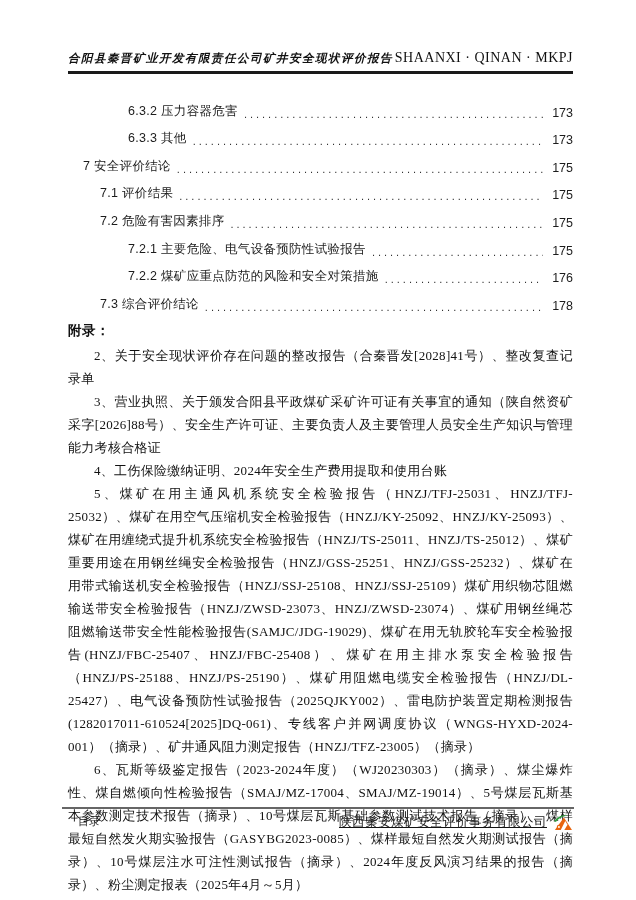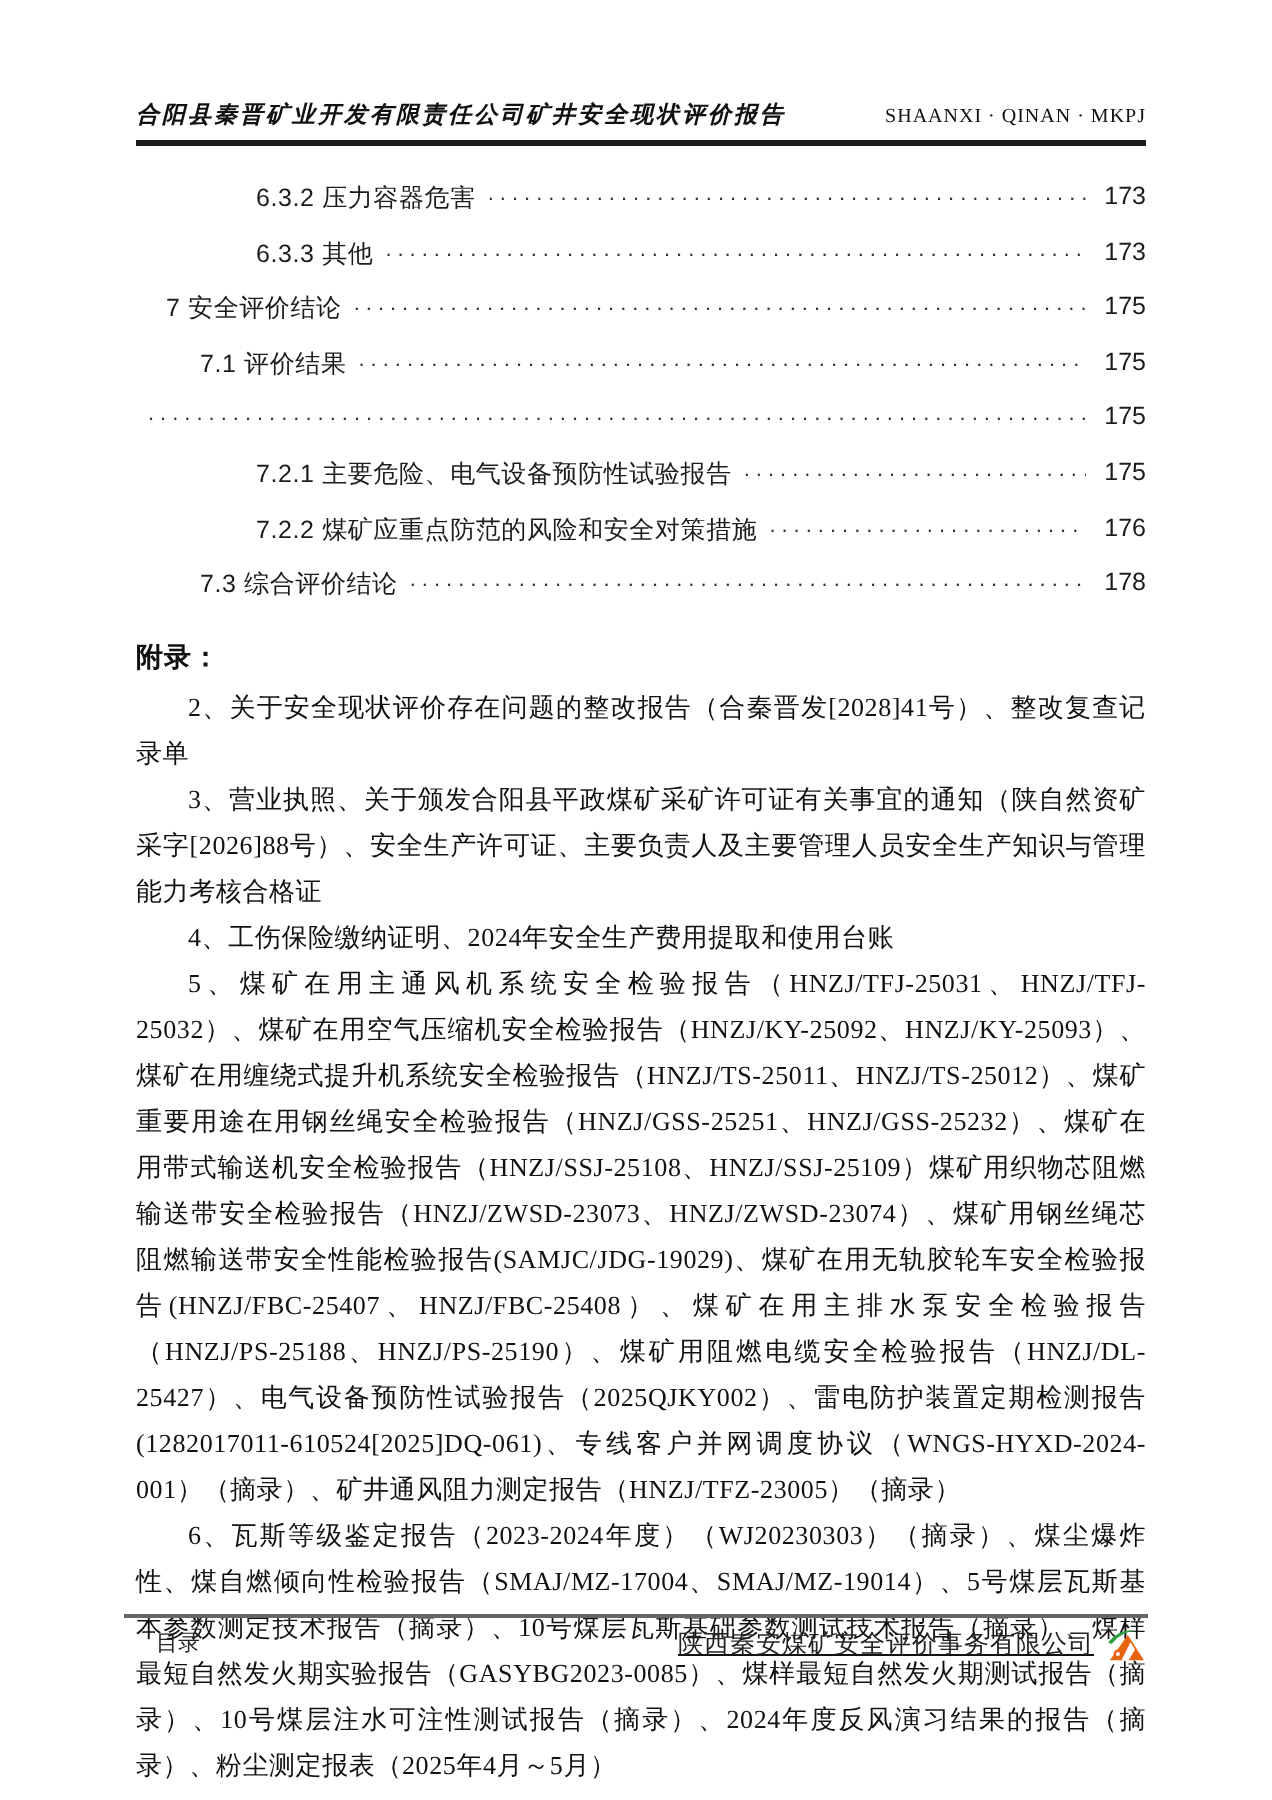"SHAANXI · QINAN · MKPJ" .header-title-right { font-size: 10px -> 14px }
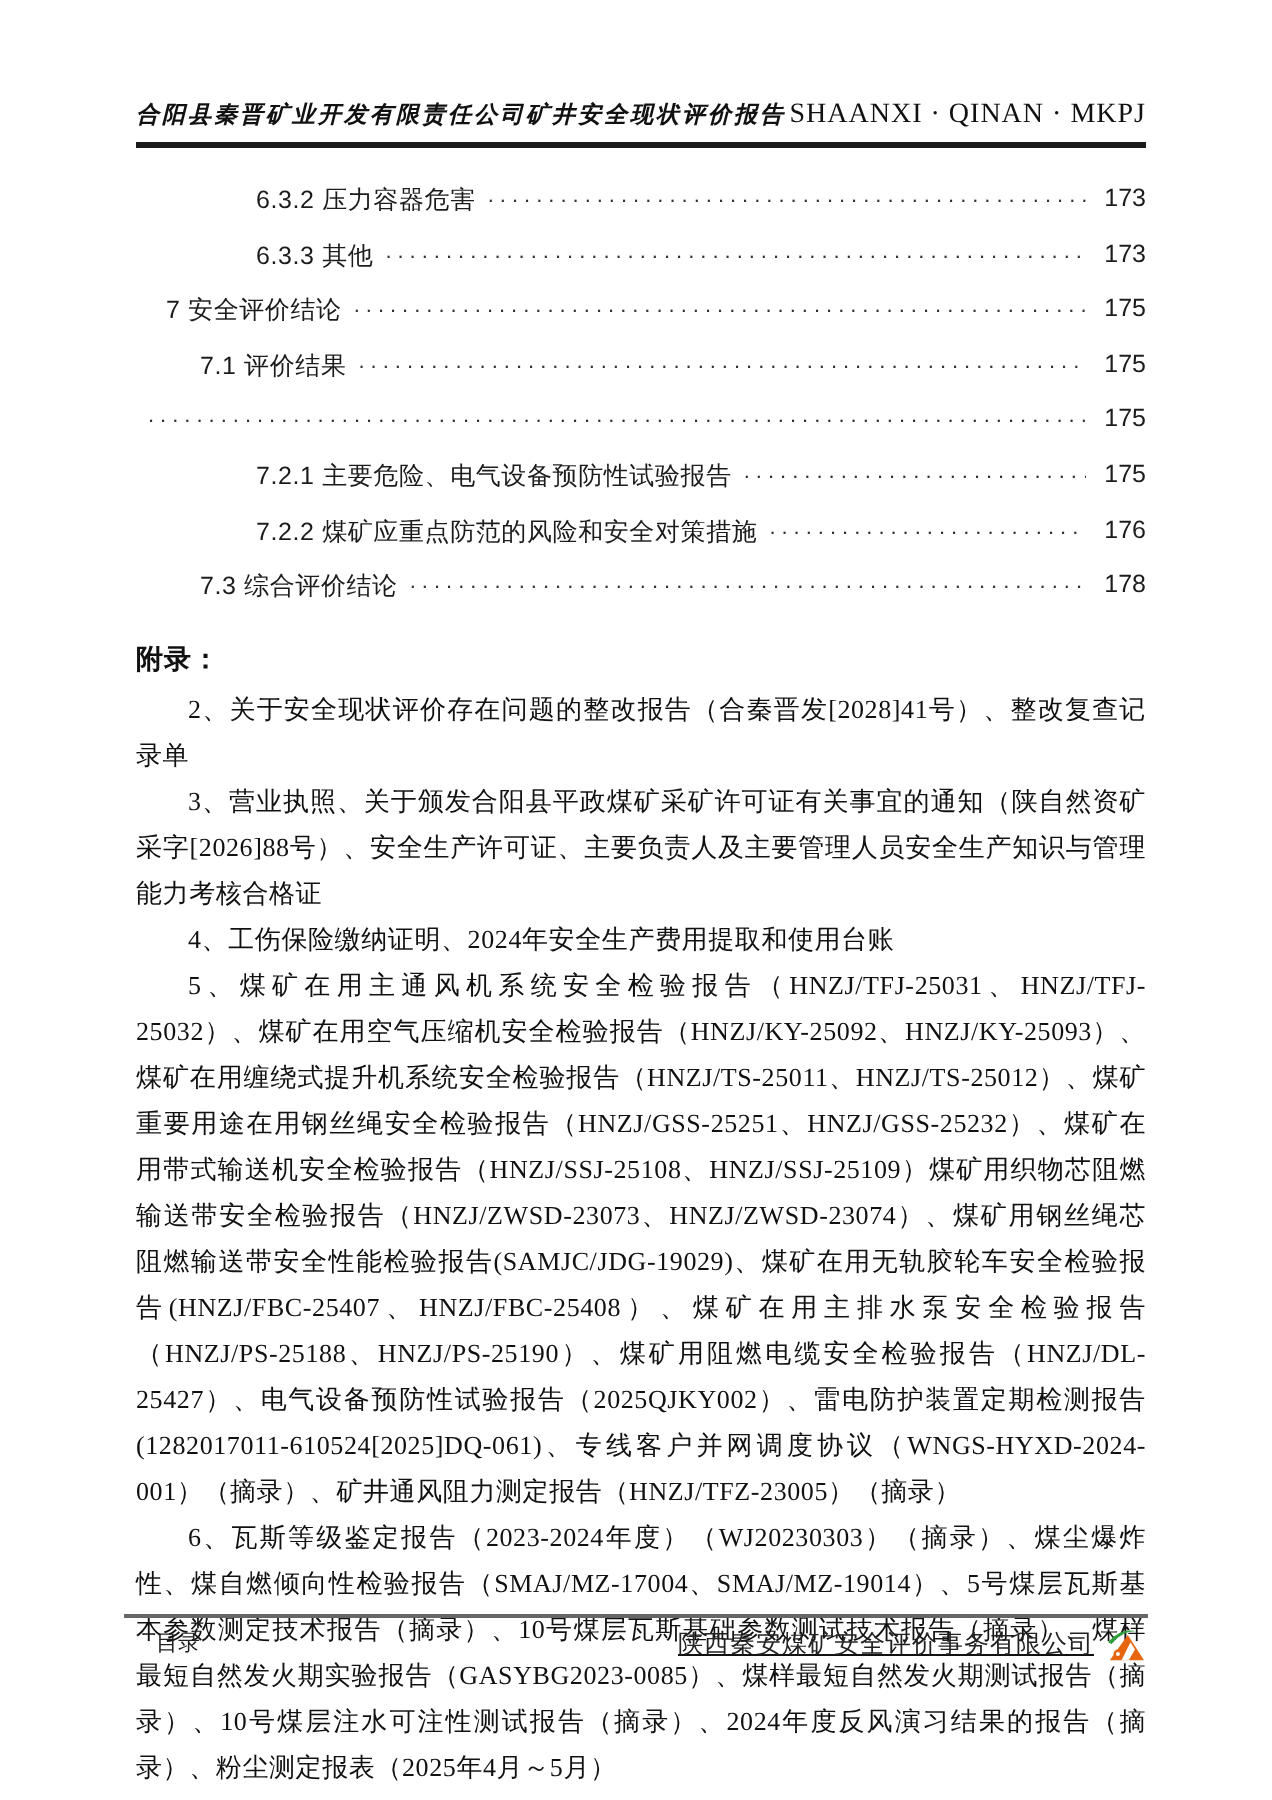"6.3.2 压力容器危害" .toc-row { align-items: flex-start -> flex-end }
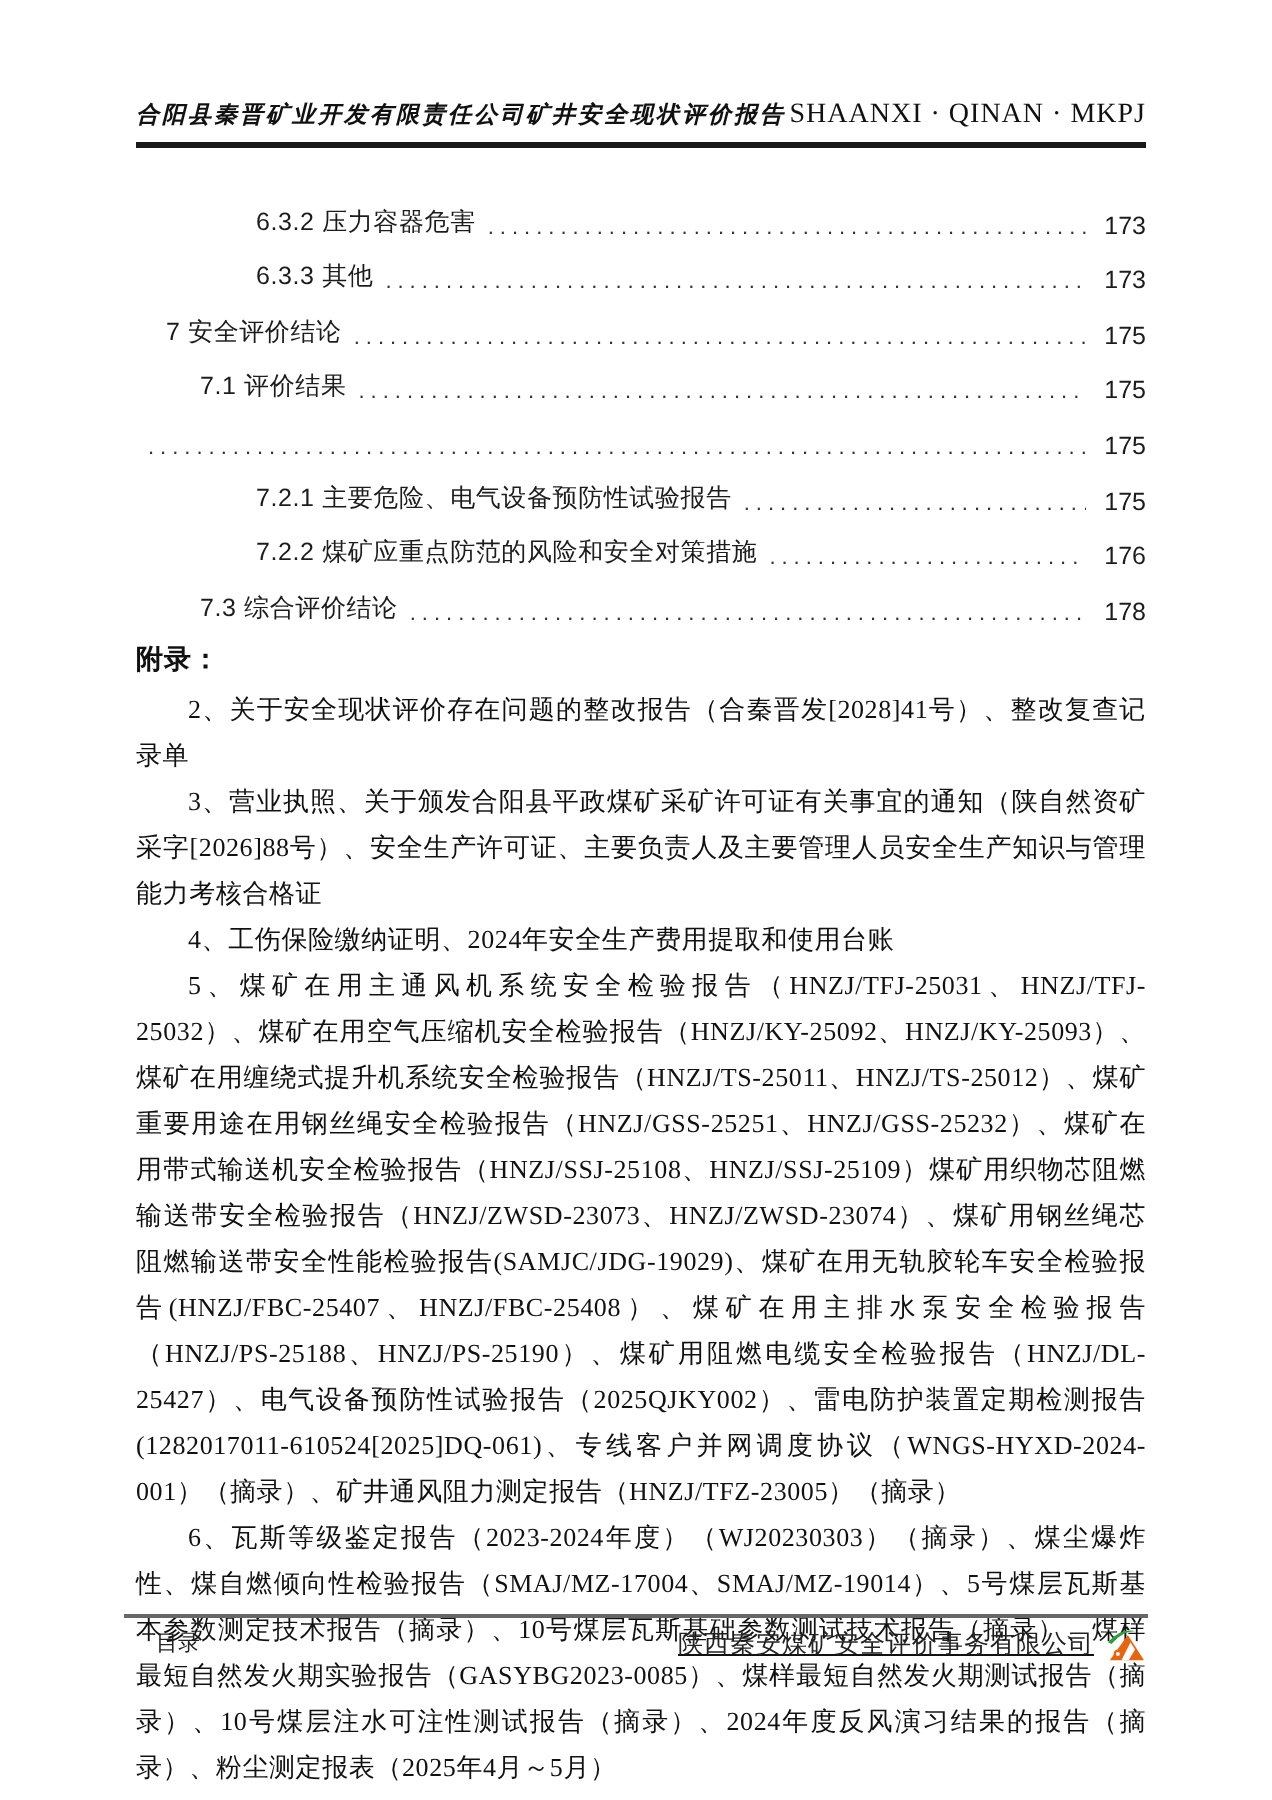"7.2 危险有害因素排序" span.toc-label { html: none -> <span>7.2 危险有害因素排序</span> }
